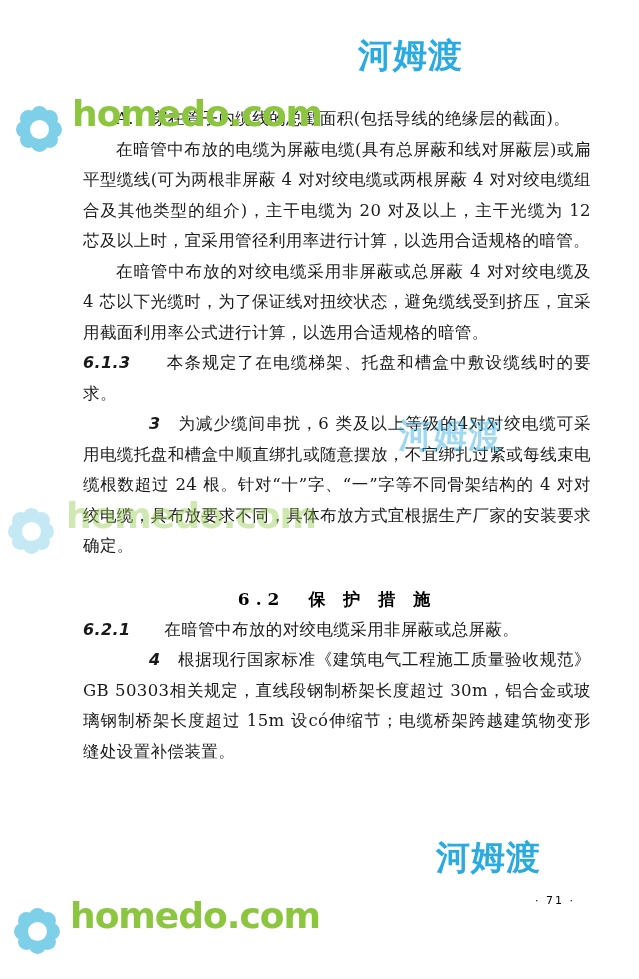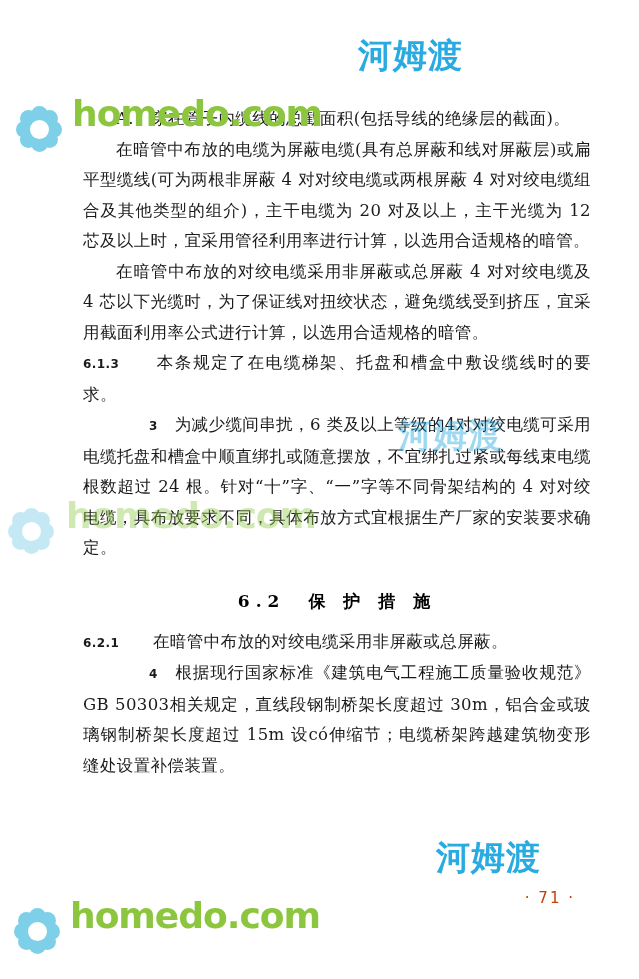"6.1.3" .num-label { font-size: 12px -> 16px; font-style: none -> italic }
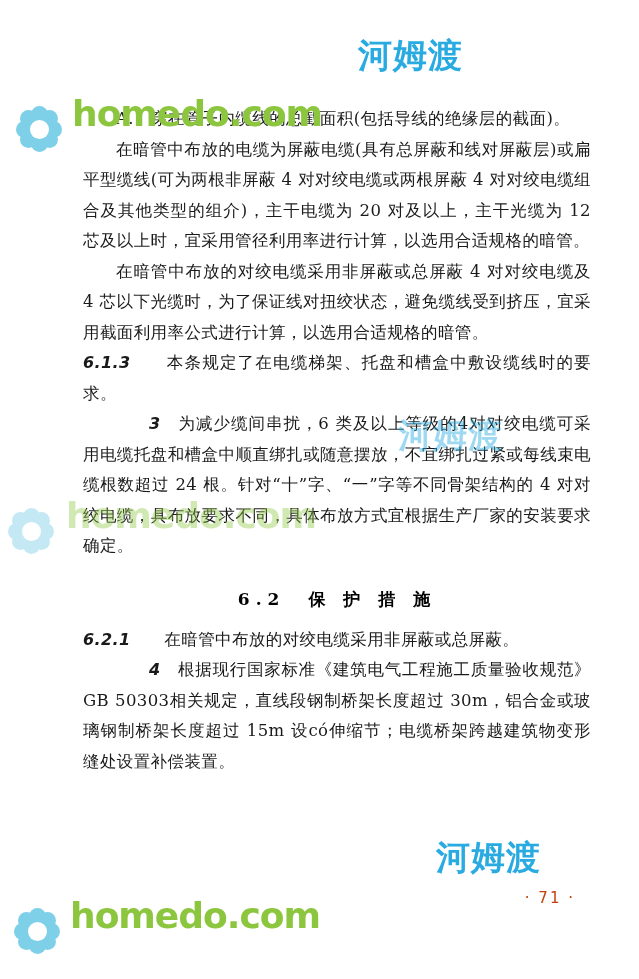"6.2 保 护 措 施" .sec-head { margin-bottom: 14px -> 4px }
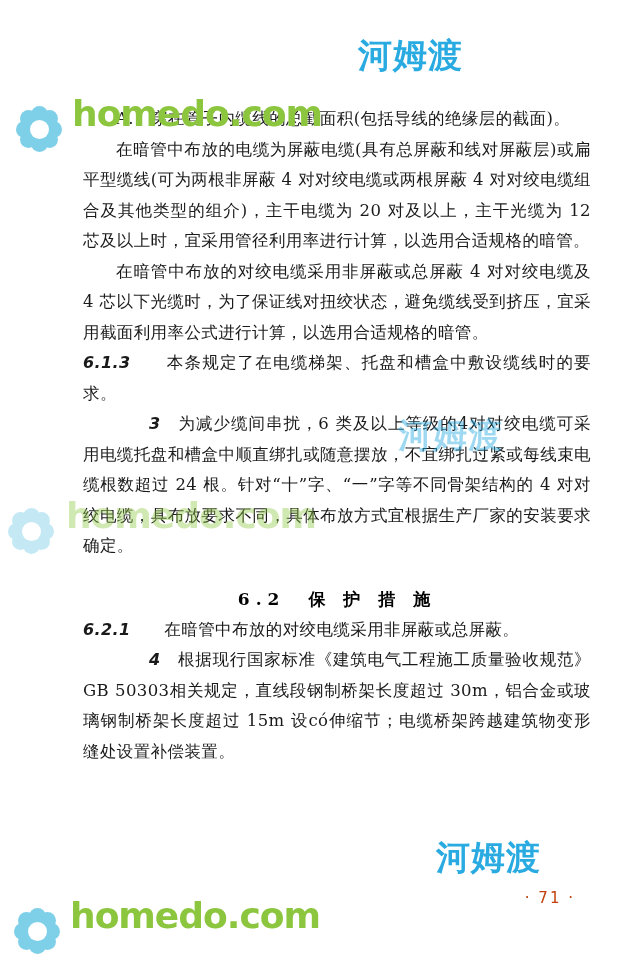"· 71 ·" .footer { color: #c2410c -> #000000; font-size: 15px -> 11px }
